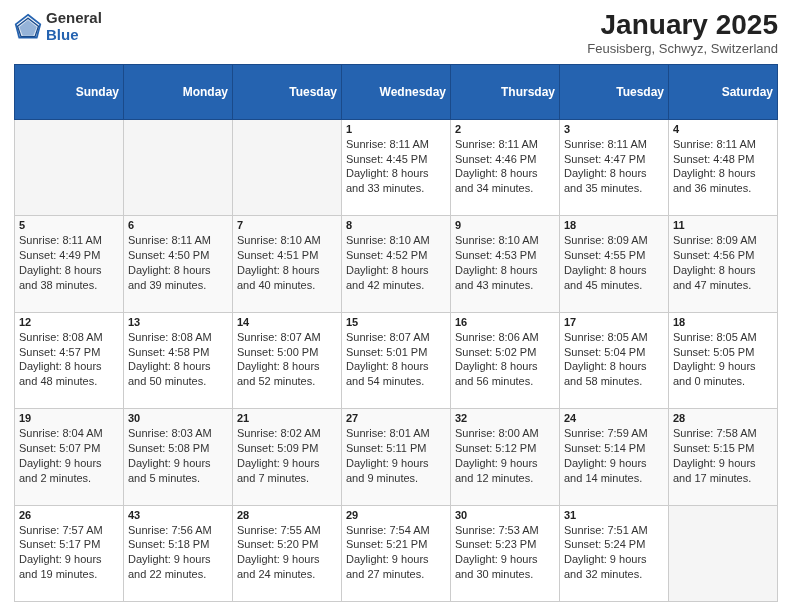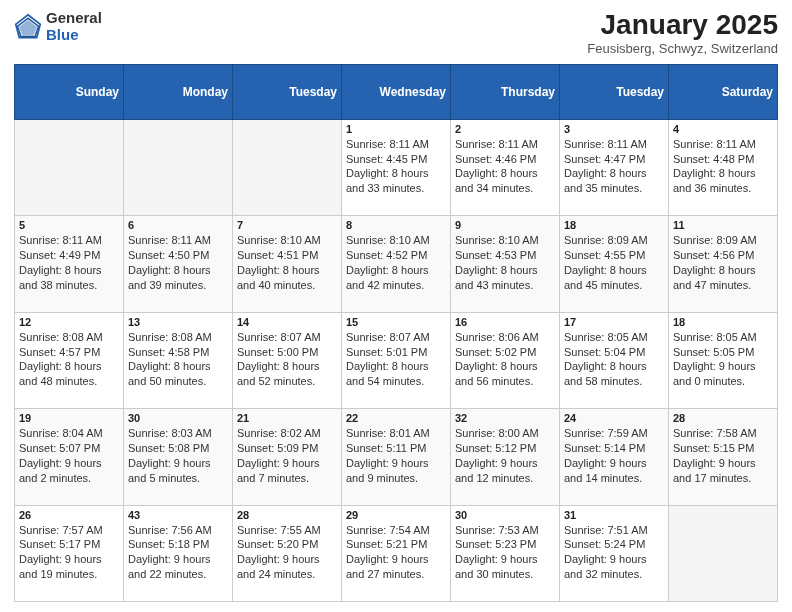"22" span.day-num { text: 22 -> 27 }
